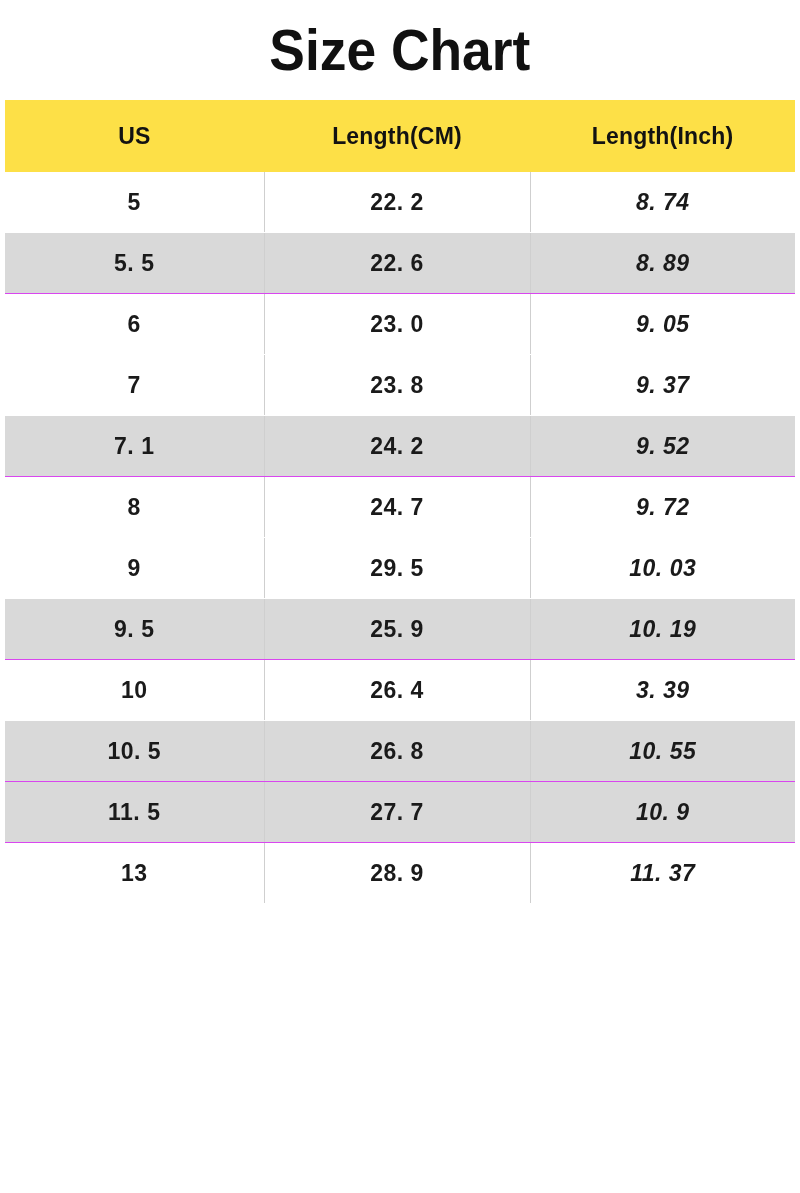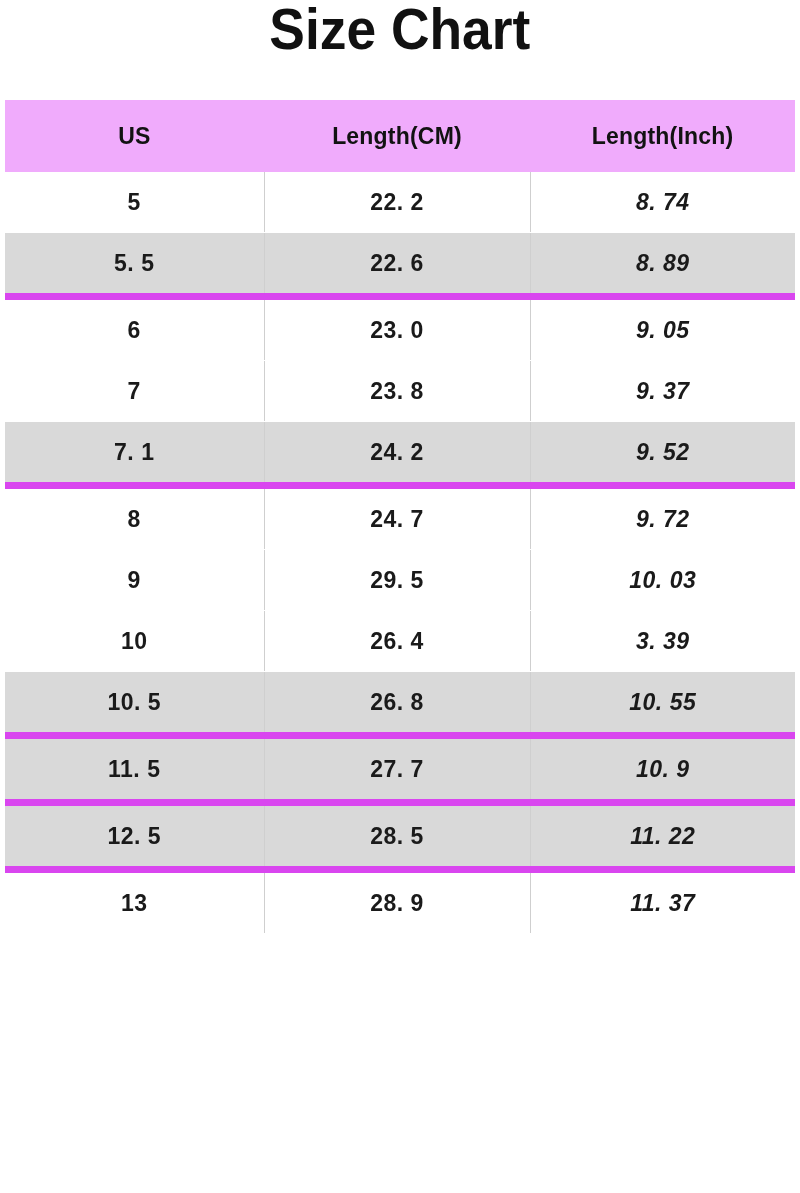"Size Chart" .title-area { align-items: flex-start -> center }
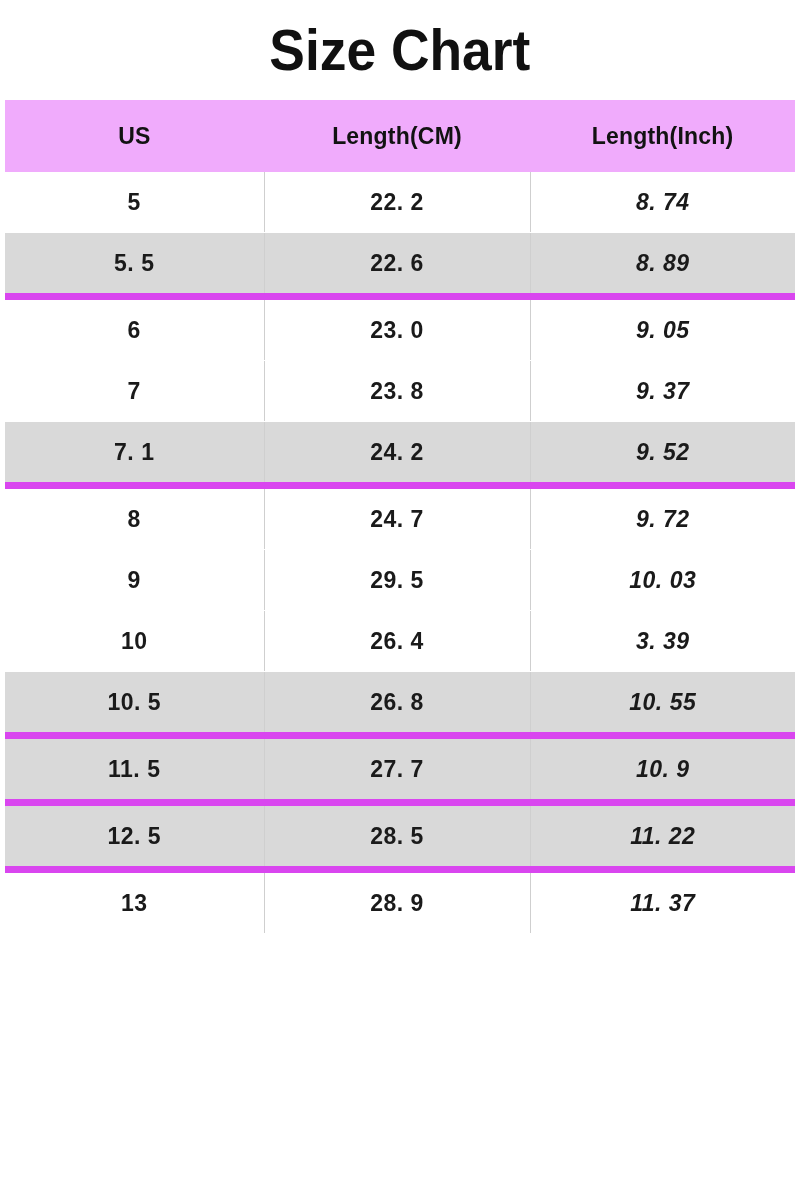"US" thead th { background: #f0abfc -> #fde047 }
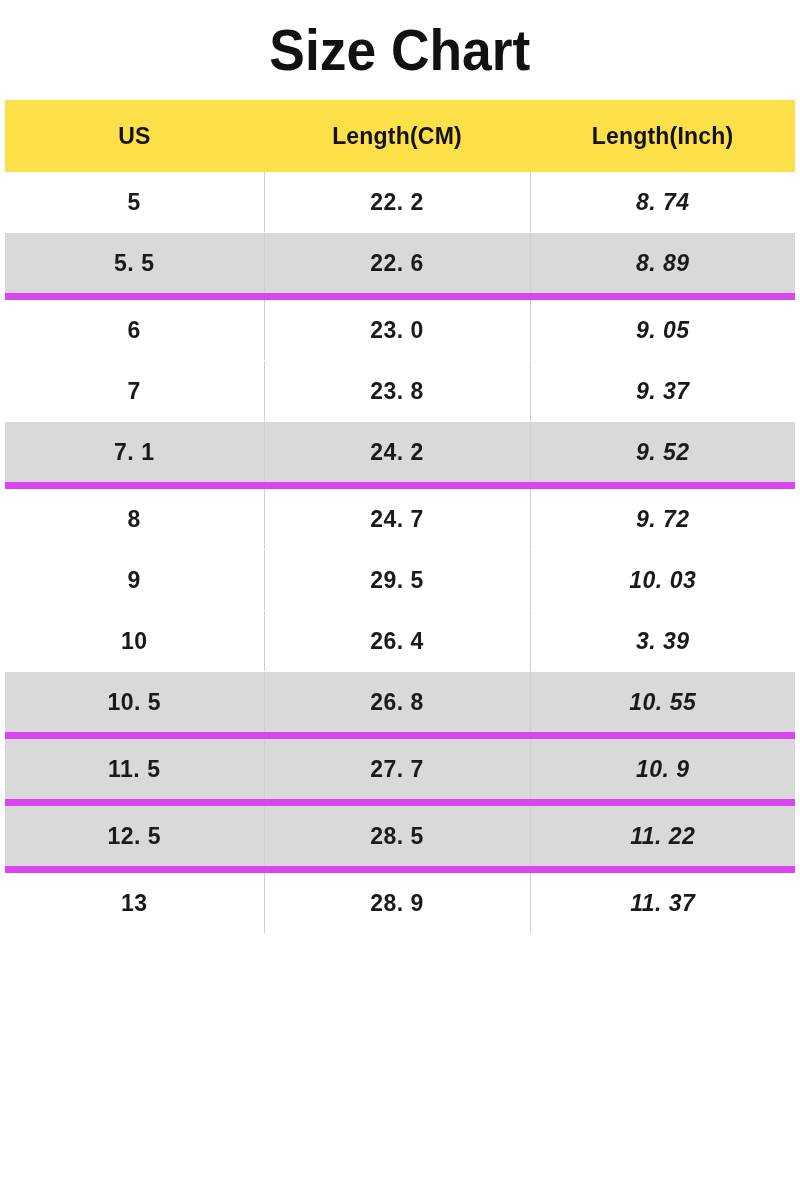"5. 5" tbody tr.even td { border-bottom: 7px solid #d946ef -> 1px solid #d946ef }
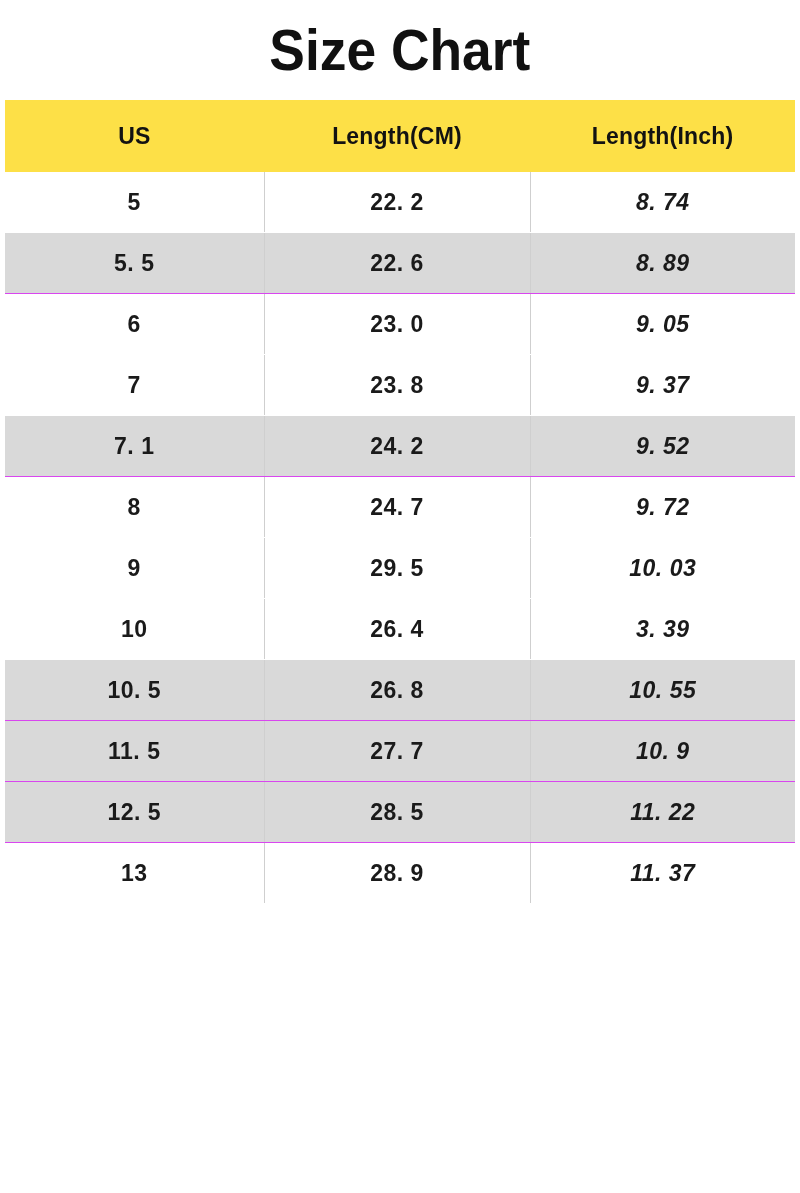"9. 5" tr.even { html: none -> <tr> <td>9. 5</td> <td>25. 9</td> <td>10. 19</td> </tr> }
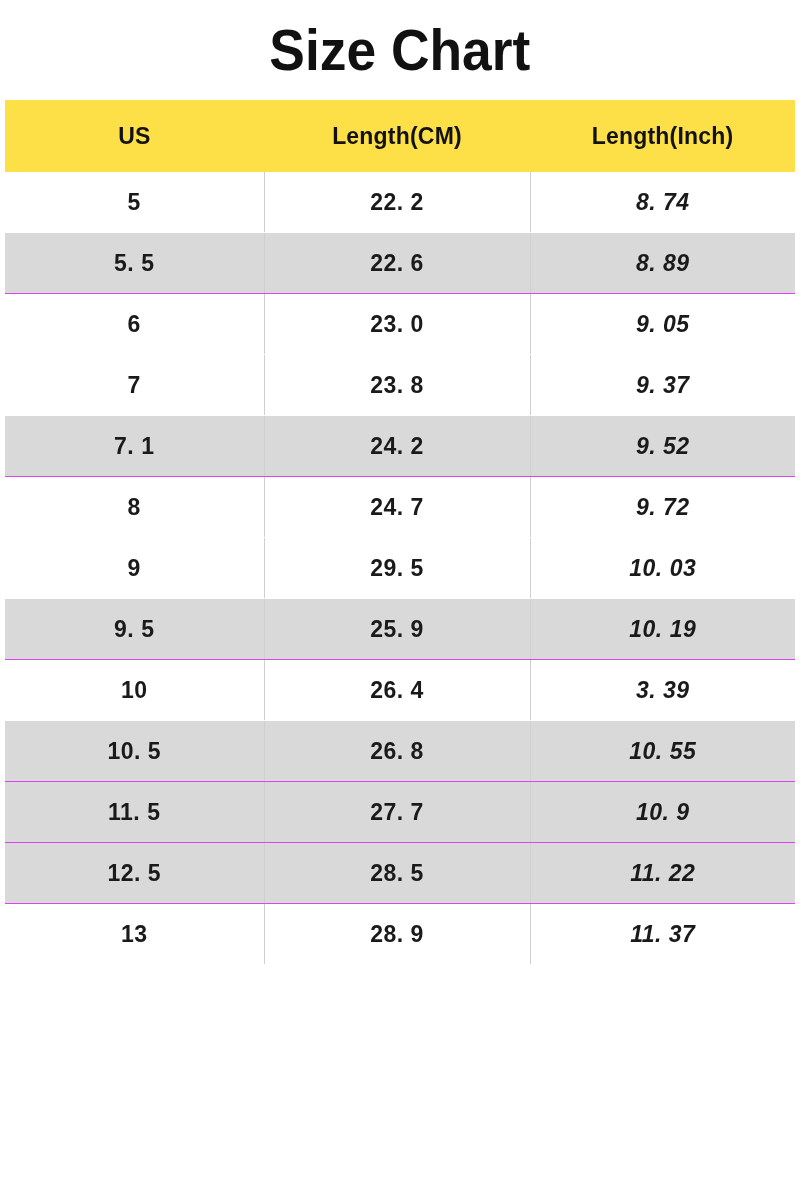"12. 5" tr.even { html: <tr> <td>12. 5</td> <td>28. 5</td> <td>11. 22</td> </tr> -> none }
